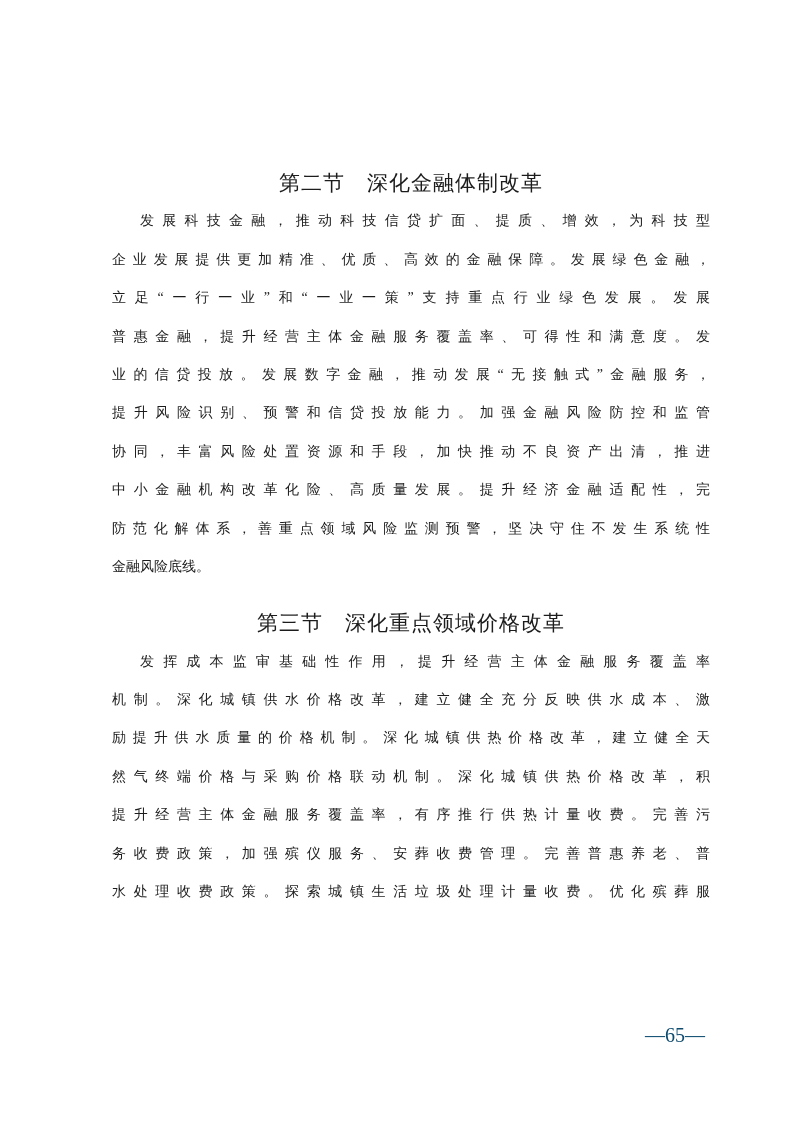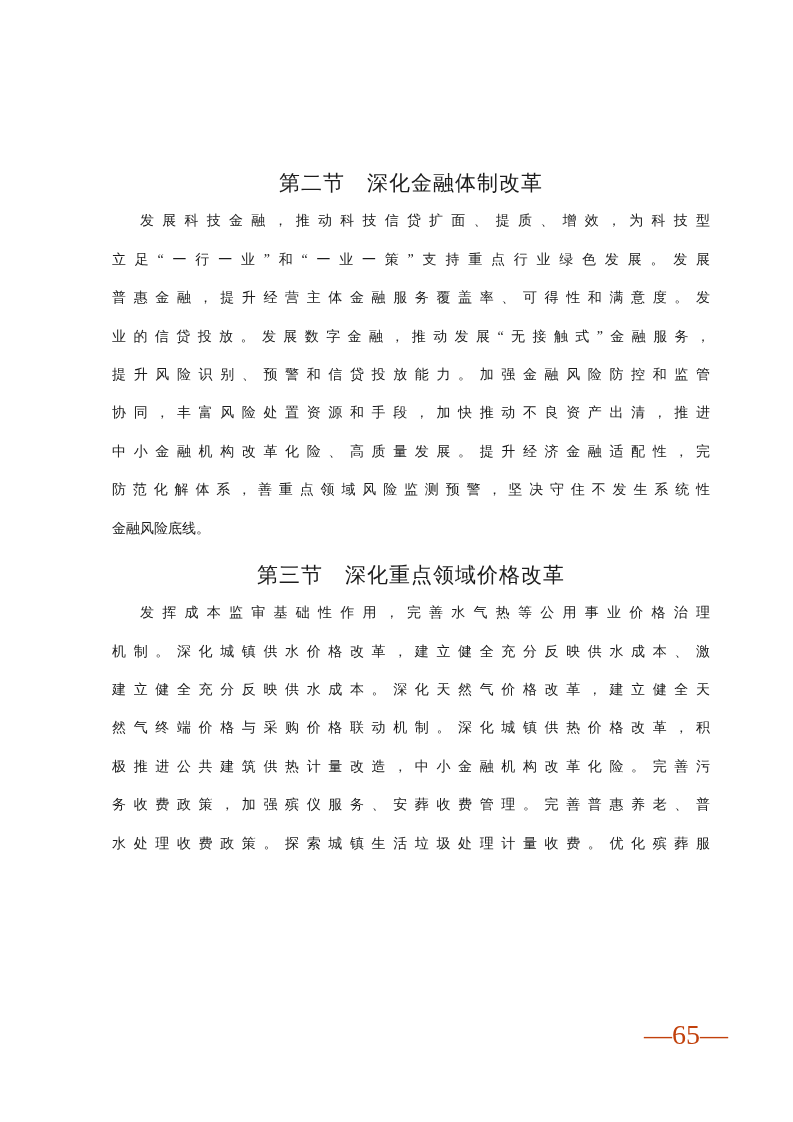"企业发展提供更加精准、优质、高效的金融保障。发展绿色金融，" div.body-line { html: none -> <div>企业发展提供更加精准、优质、高效的金融保障。发展绿色金融，</div> }
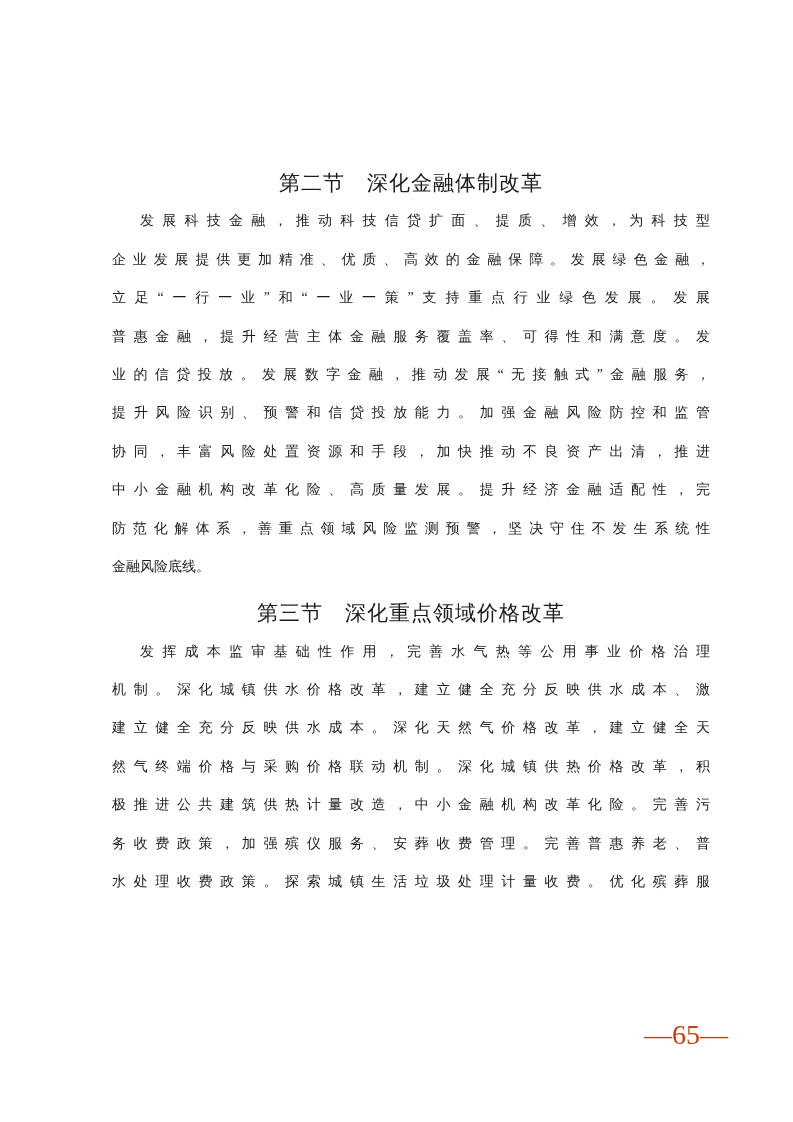"第三节 深化重点领域价格改革" .section-heading.second { margin-top: 8px -> 18px }
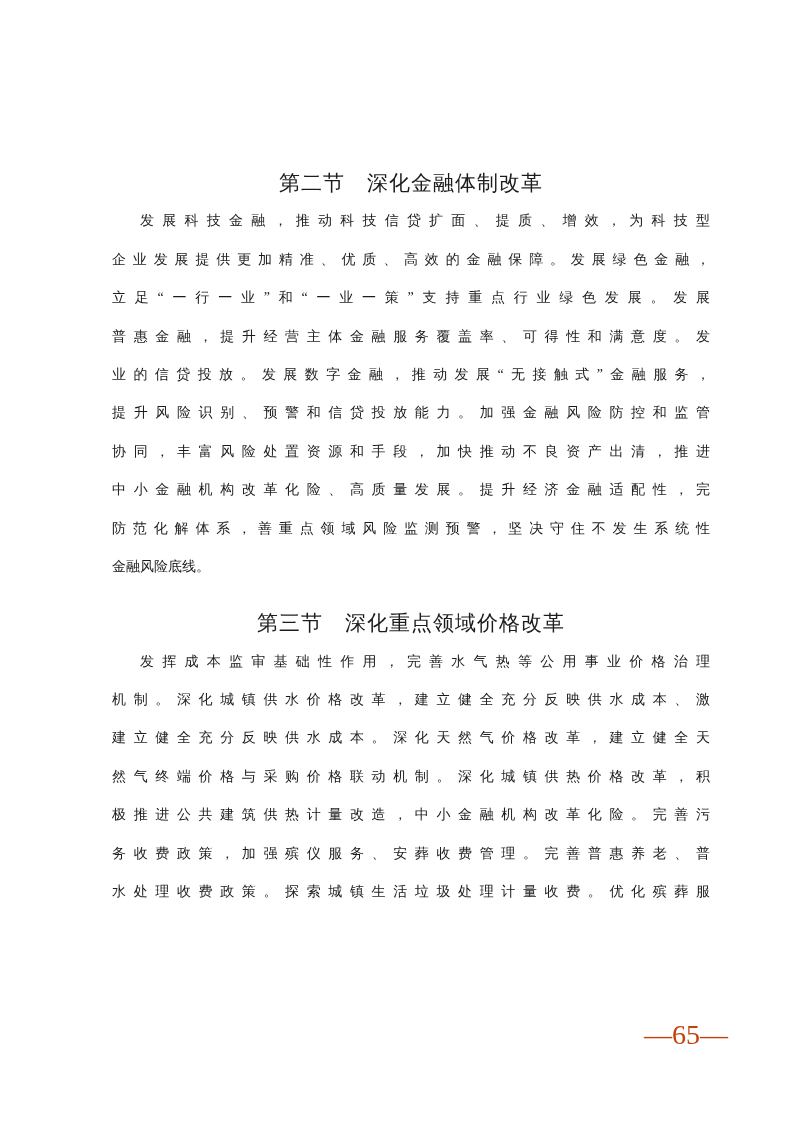"发挥成本监审基础性作用，完善水气热等公用事业价格治理" div.body-line { text: 完善水气热等公用事业价格治理 -> 提升经营主体金融服务覆盖率 }
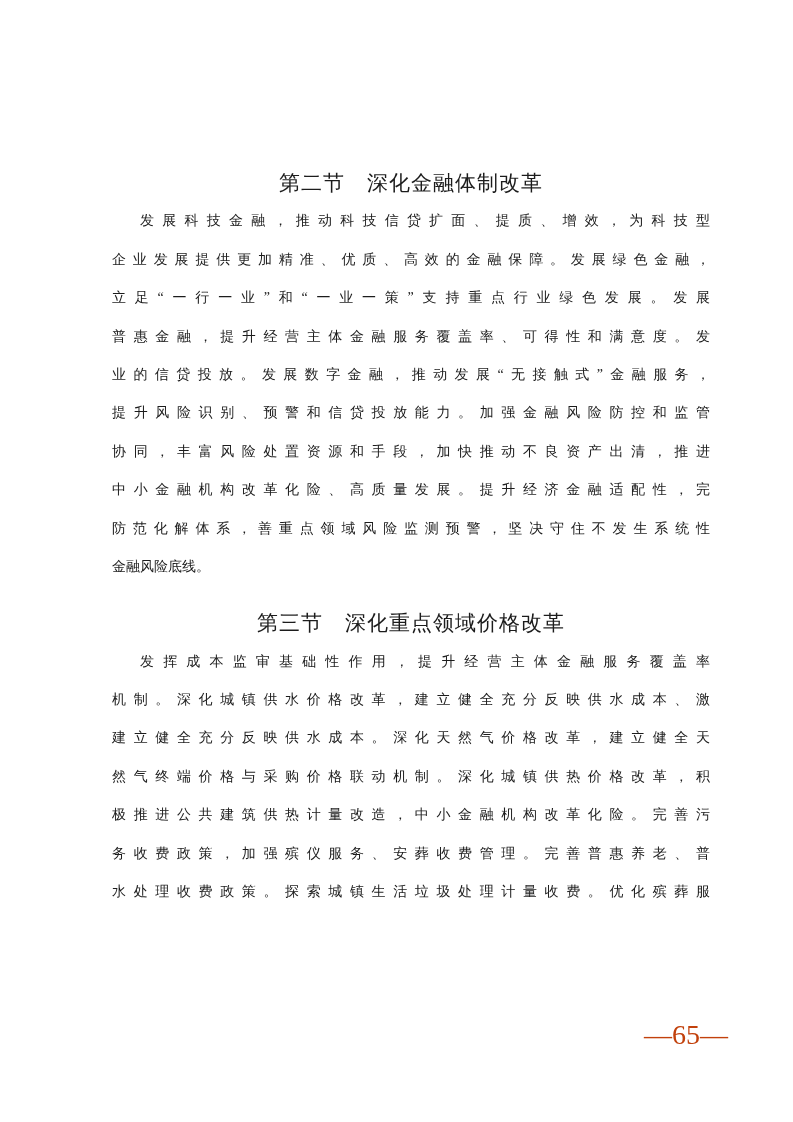"建立健全充分反映供水成本。深化天然气价格改革，建立健全天" div.body-line { text: 建立健全充分反映供水成本。深化天然气 -> 励提升供水质量的价格机制。深化城镇供热 }
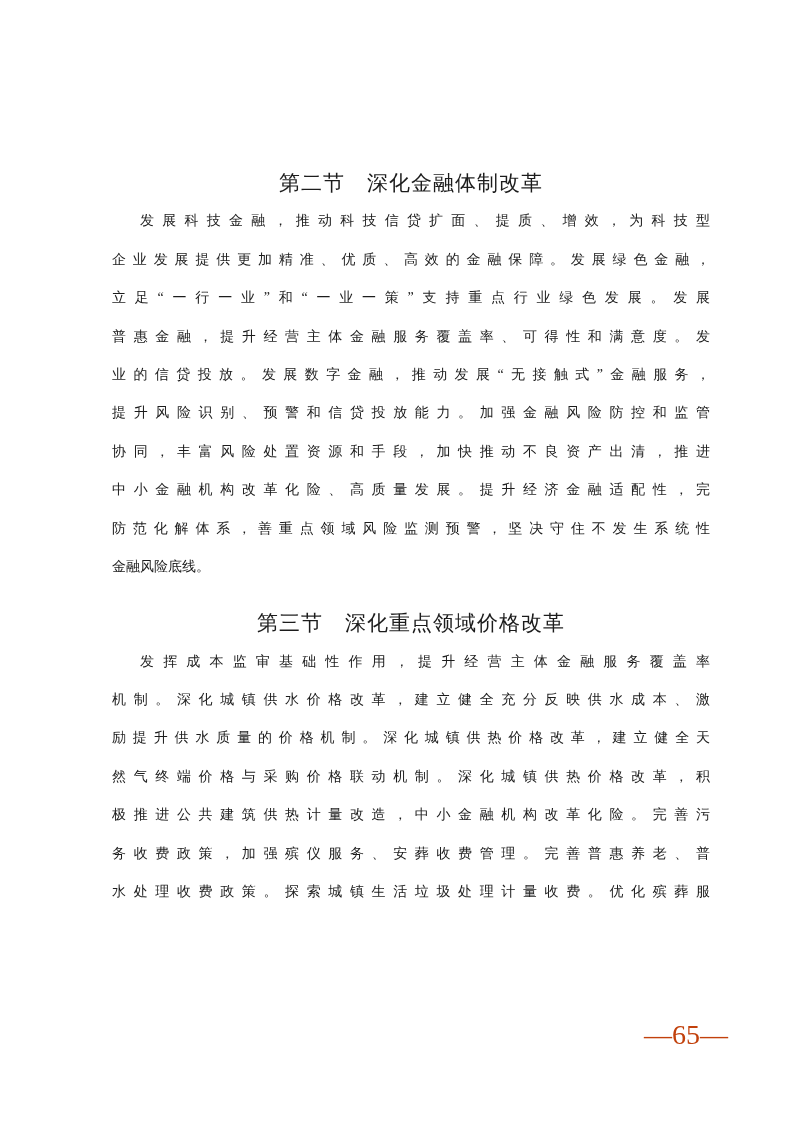"极推进公共建筑供热计量改造，中小金融机构改革化险。完善污" div.body-line { text: 极推进公共建筑供热计量改造，中小金融机构改革化险 -> 提升经营主体金融服务覆盖率，有序推行供热计量收费 }
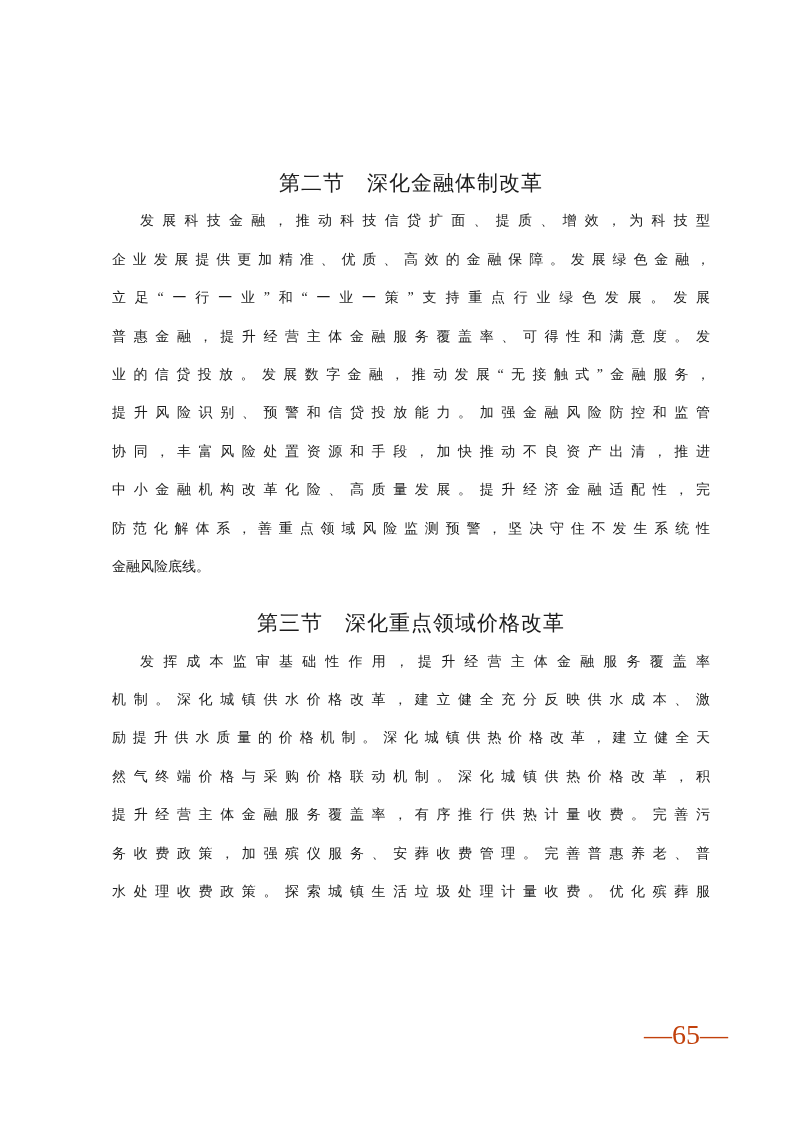"—65—" .page-number { color: #c2410c -> #0c4a6e; font-size: 28px -> 20px }
